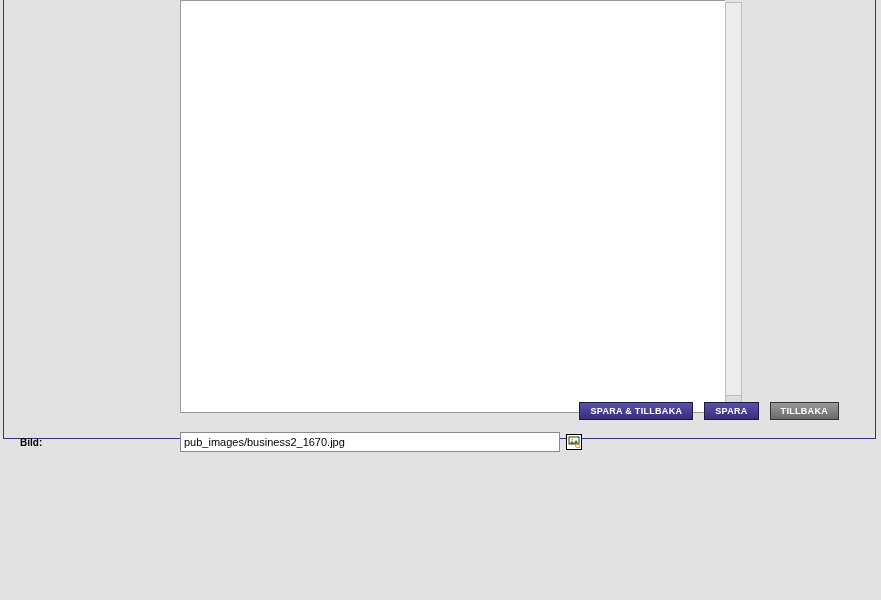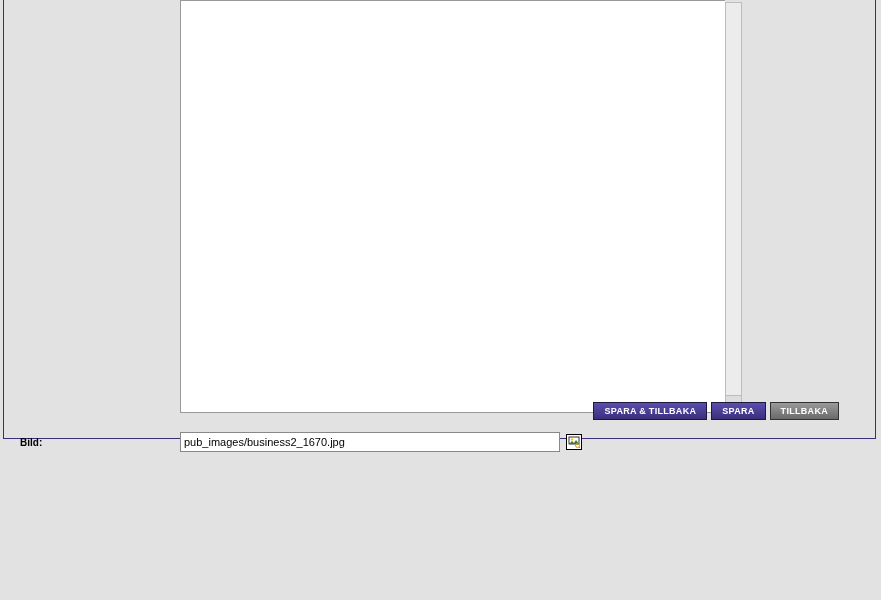"SPARA & TILLBAKA" .button-row { gap: 4px -> 11px }
